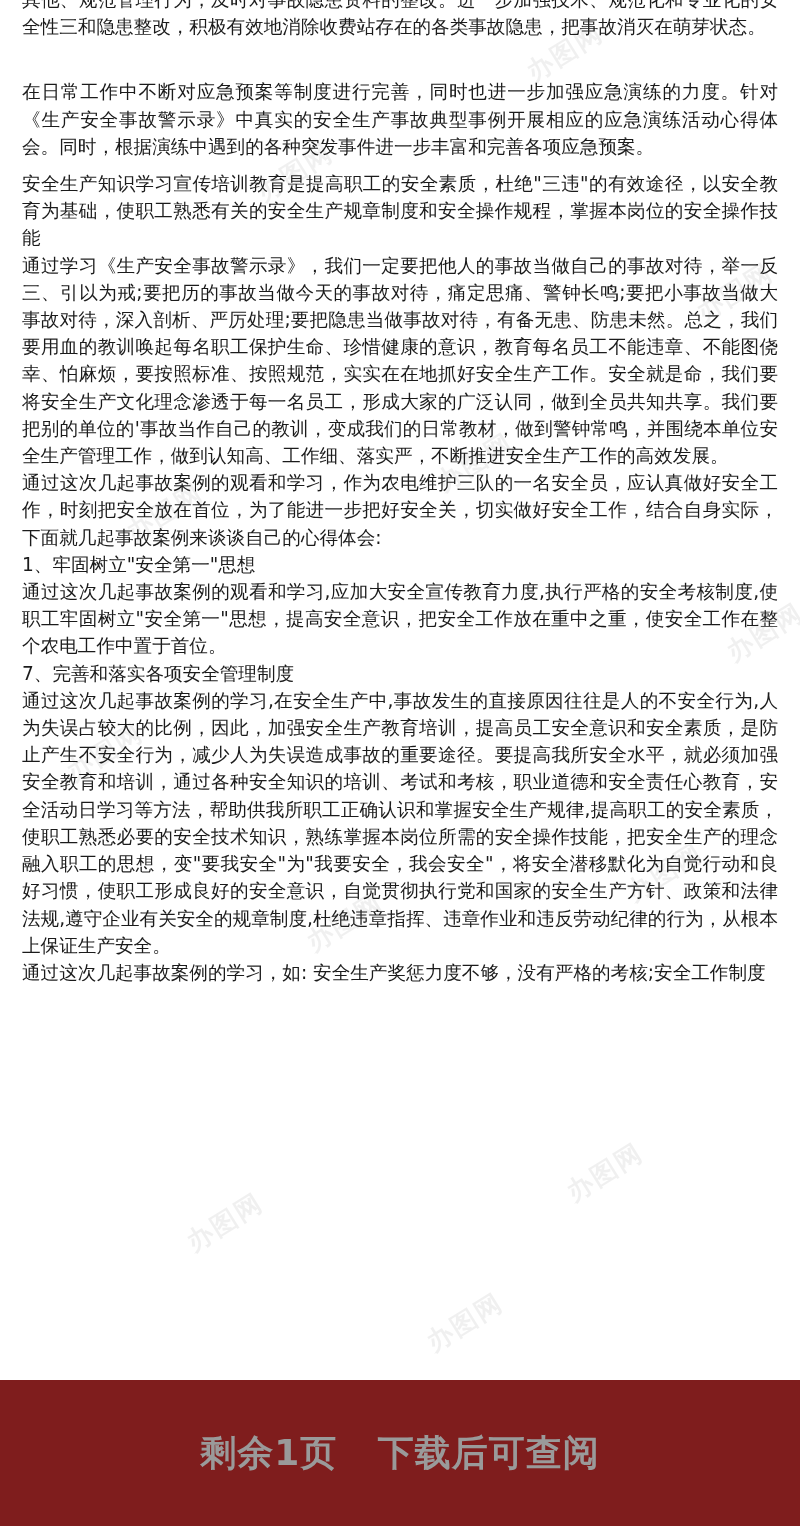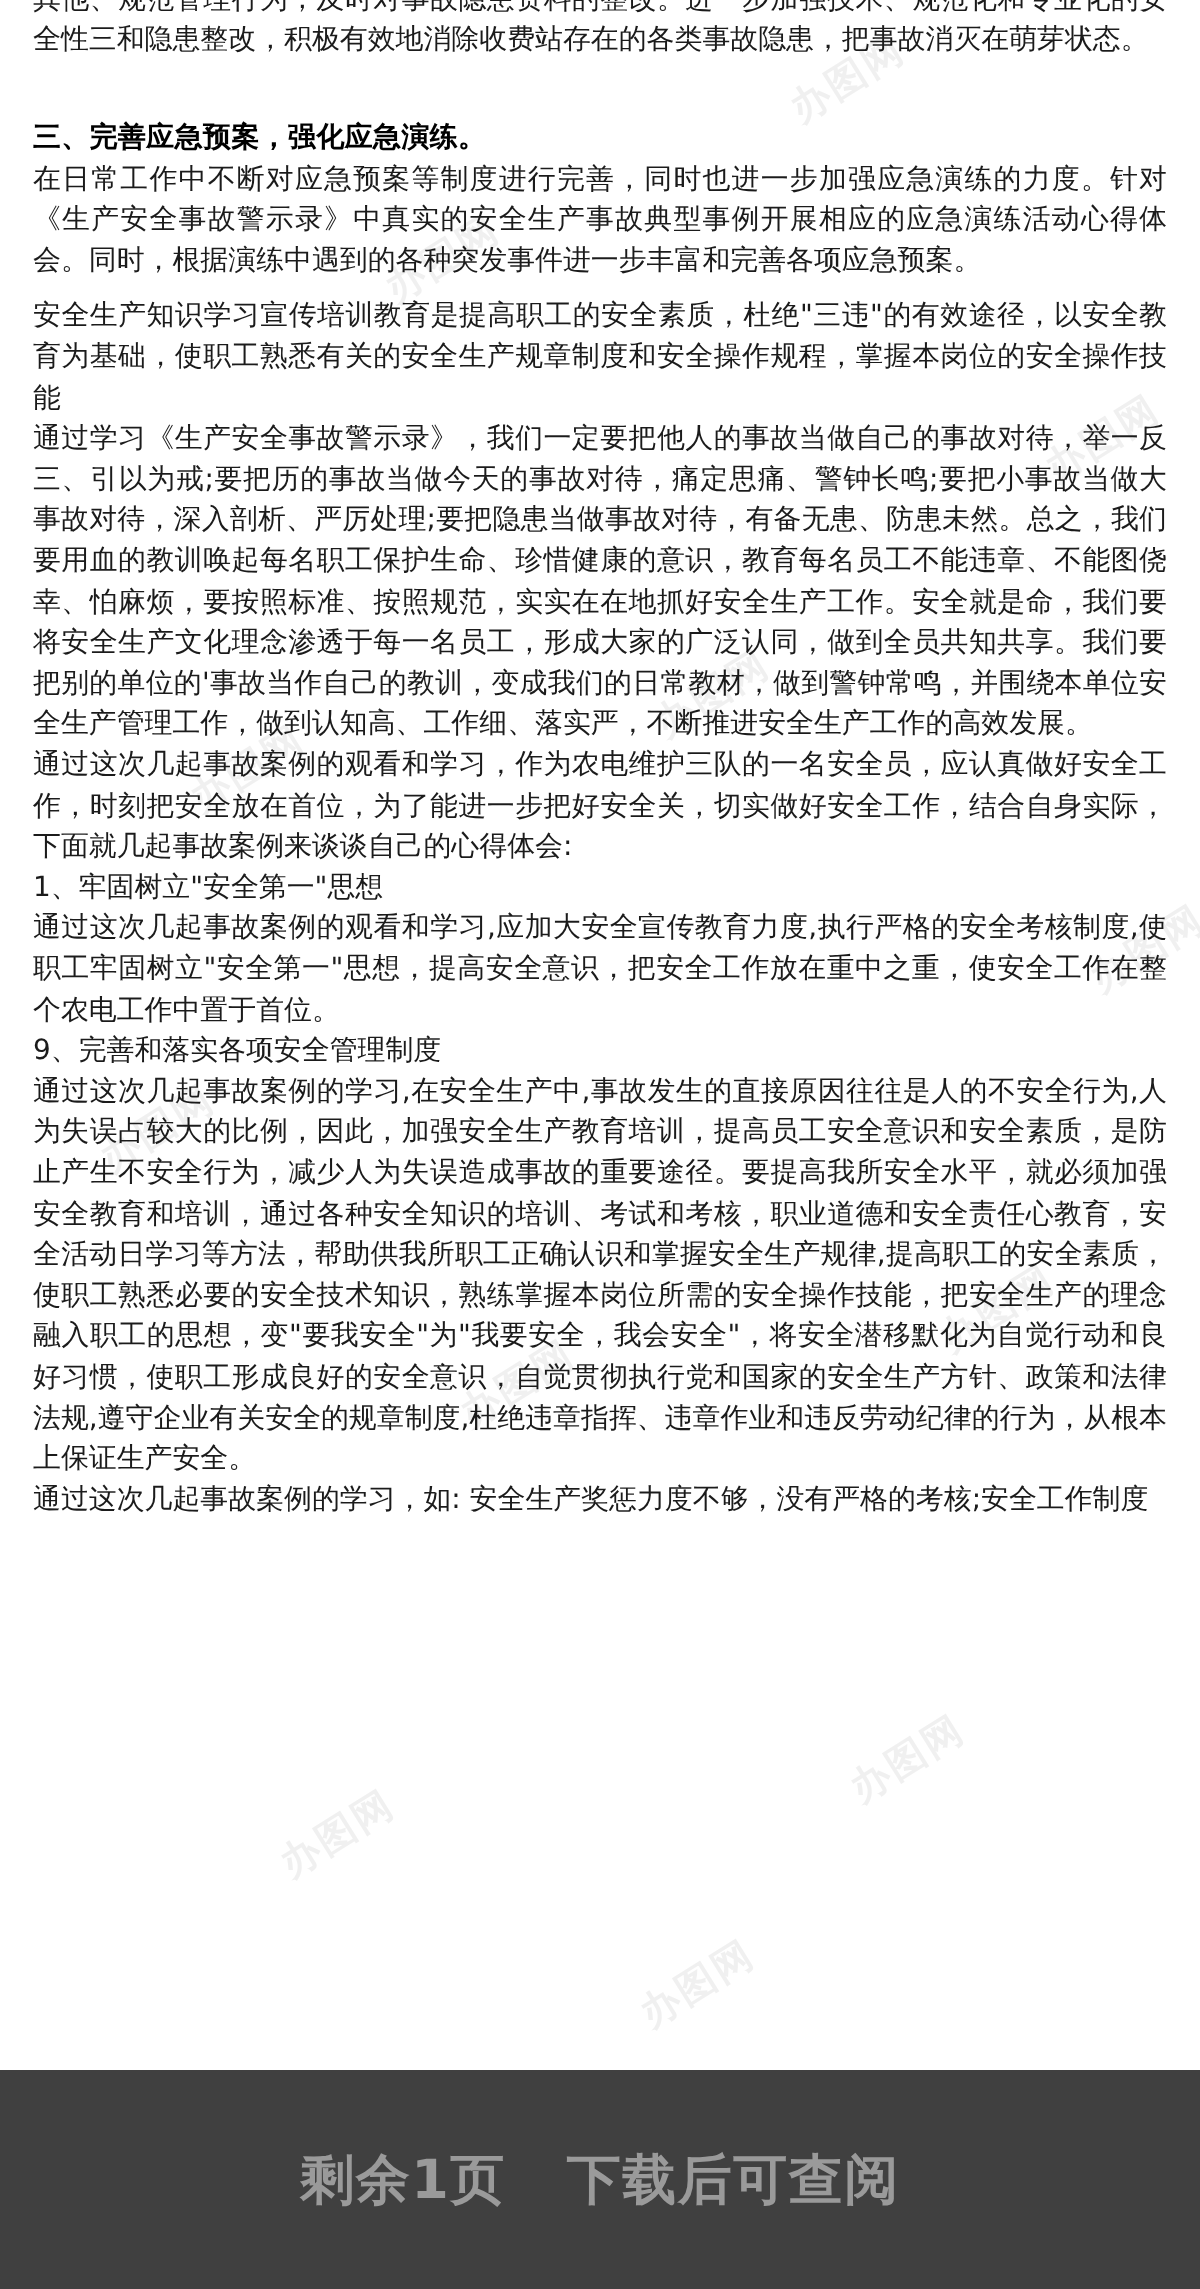"三、完善应急预案，强化应急演练。" p.heading { html: <p>三、完善应急预案，强化应急演练。</p> -> none }
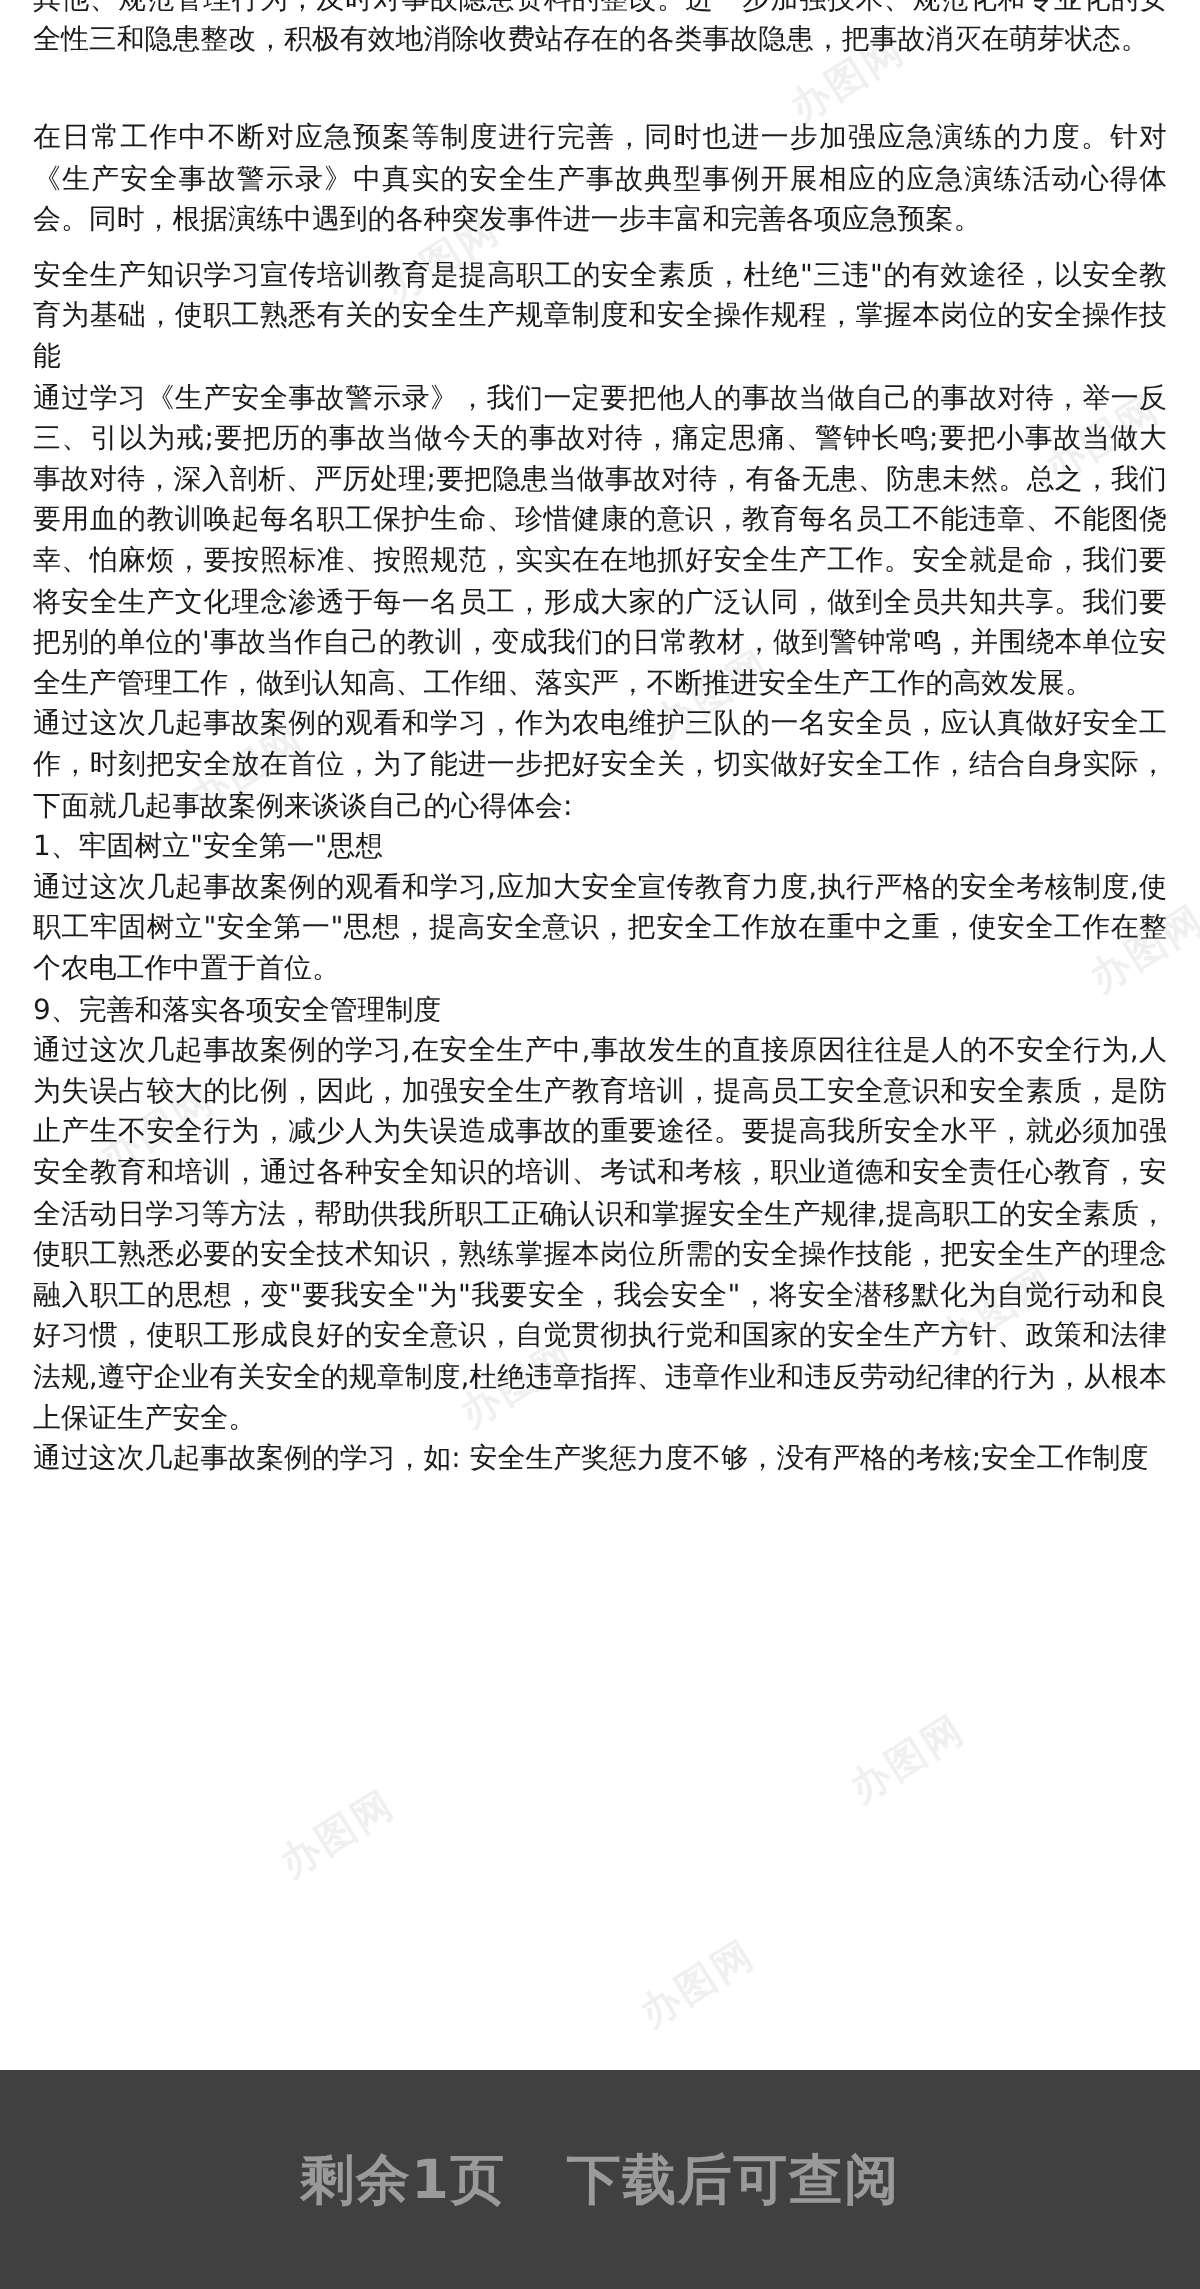"9、完善和落实各项安全管理制度" p.para { text: 9 -> 7 }
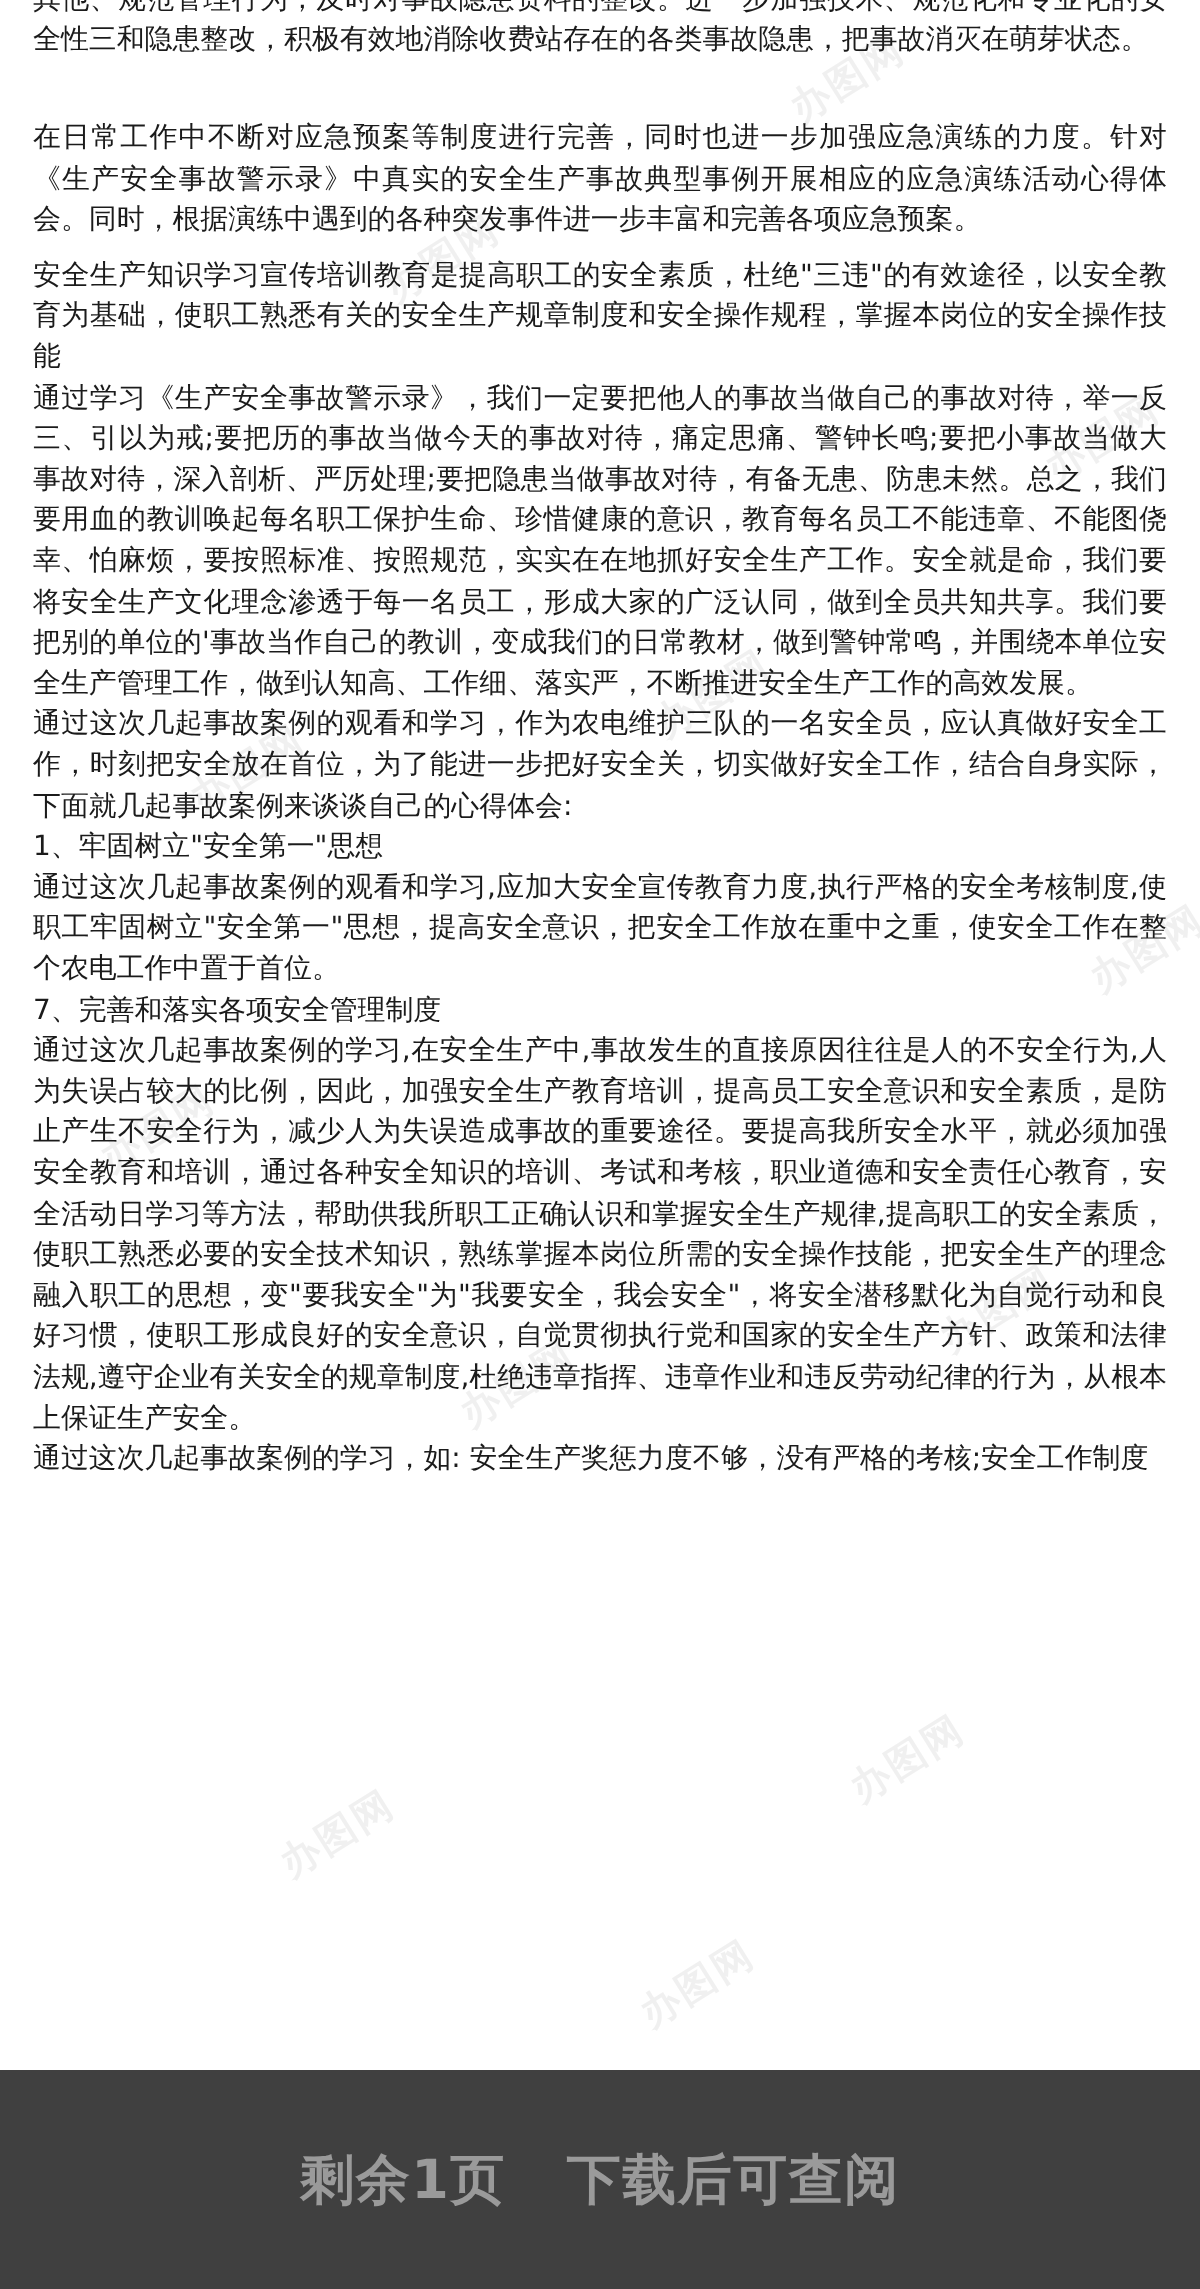"剩余1页 下载后可查阅" #footer-promo { background: #404040 -> #7f1d1d }
